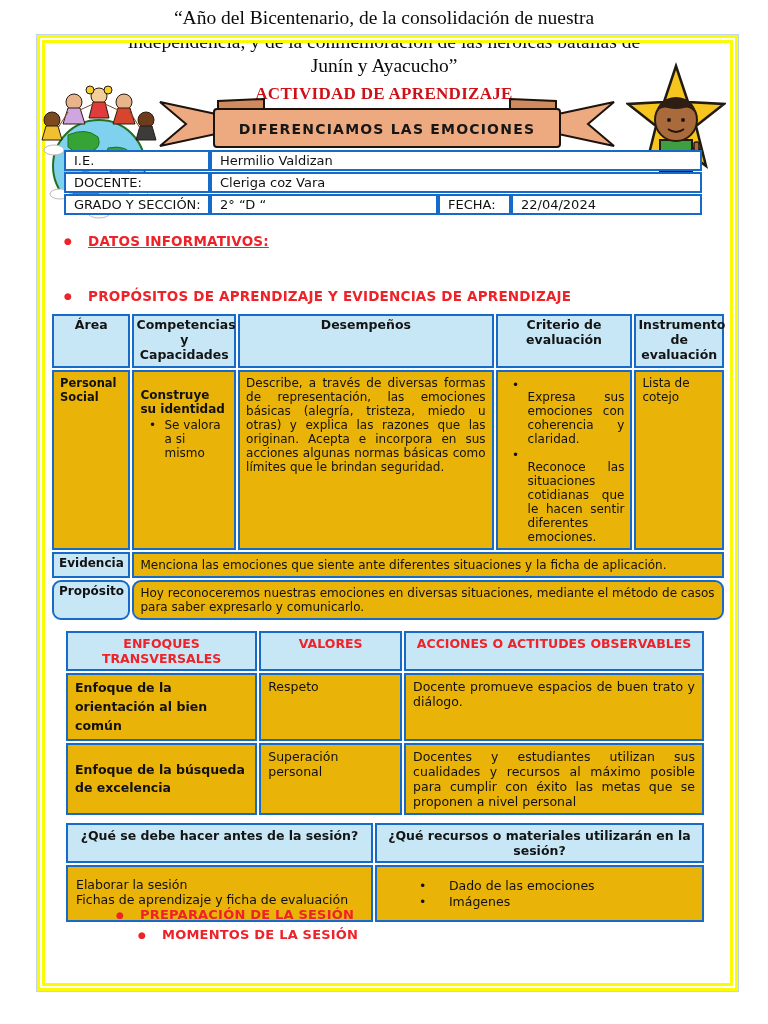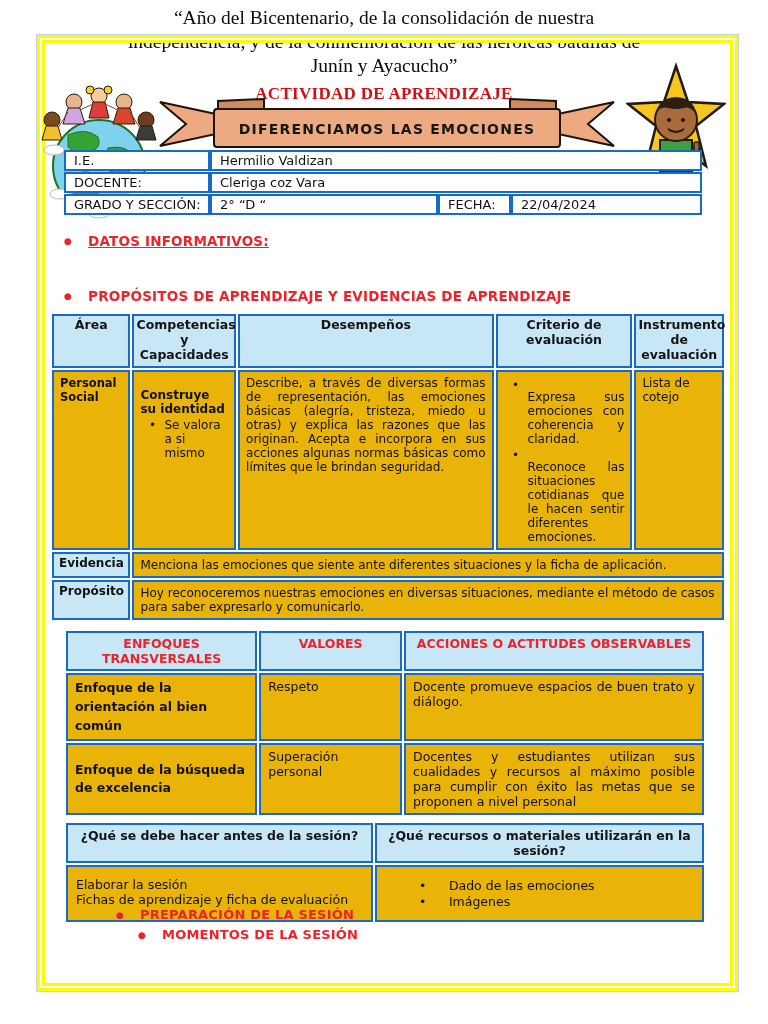"Propósito" .prop-row td { border-radius: none -> 9px }
